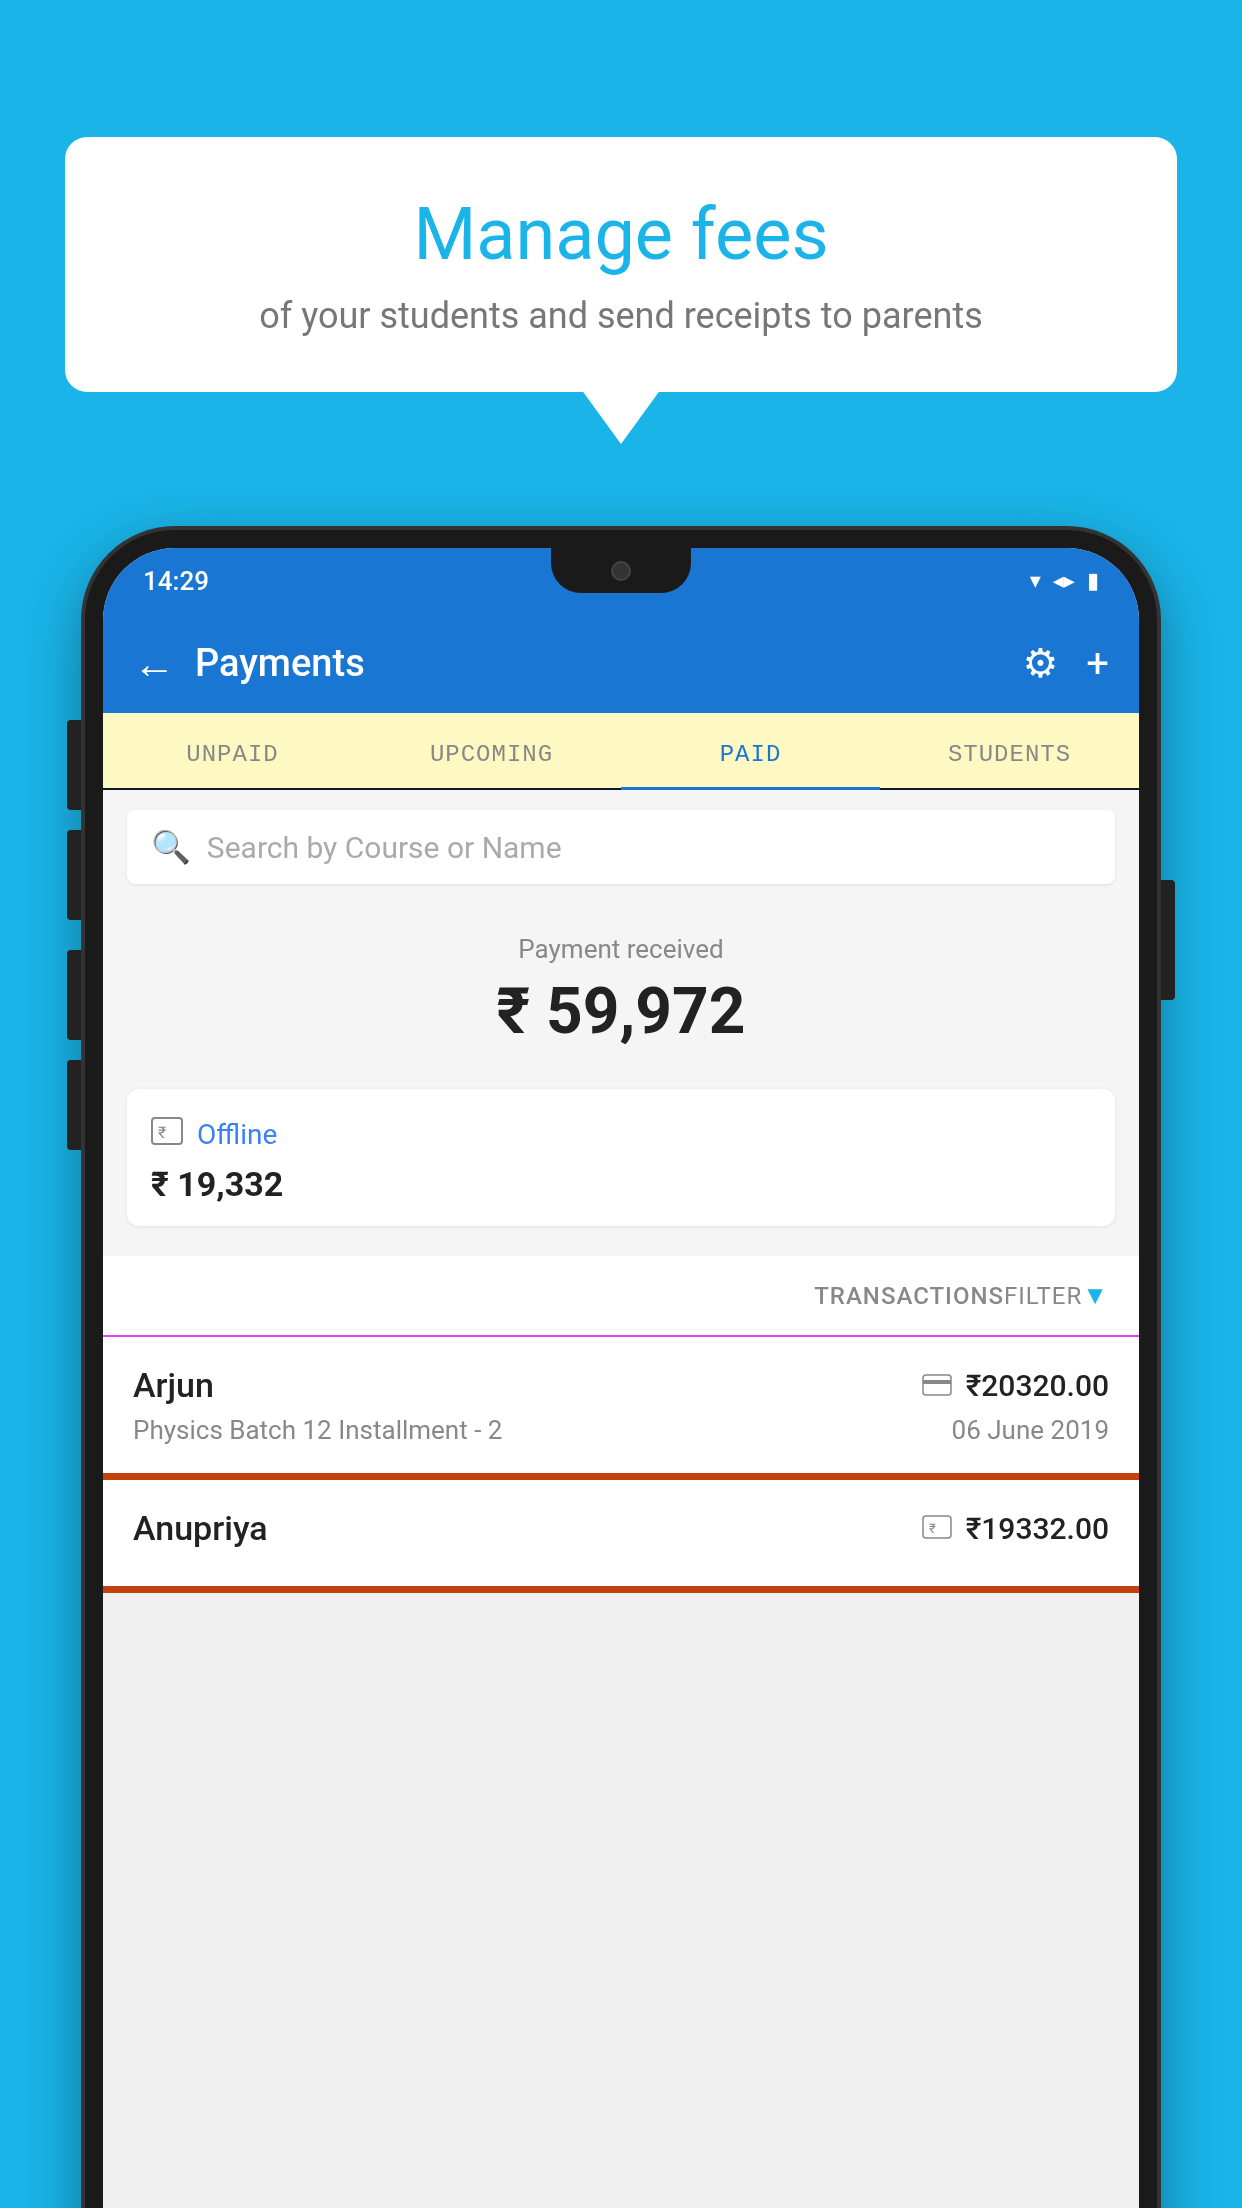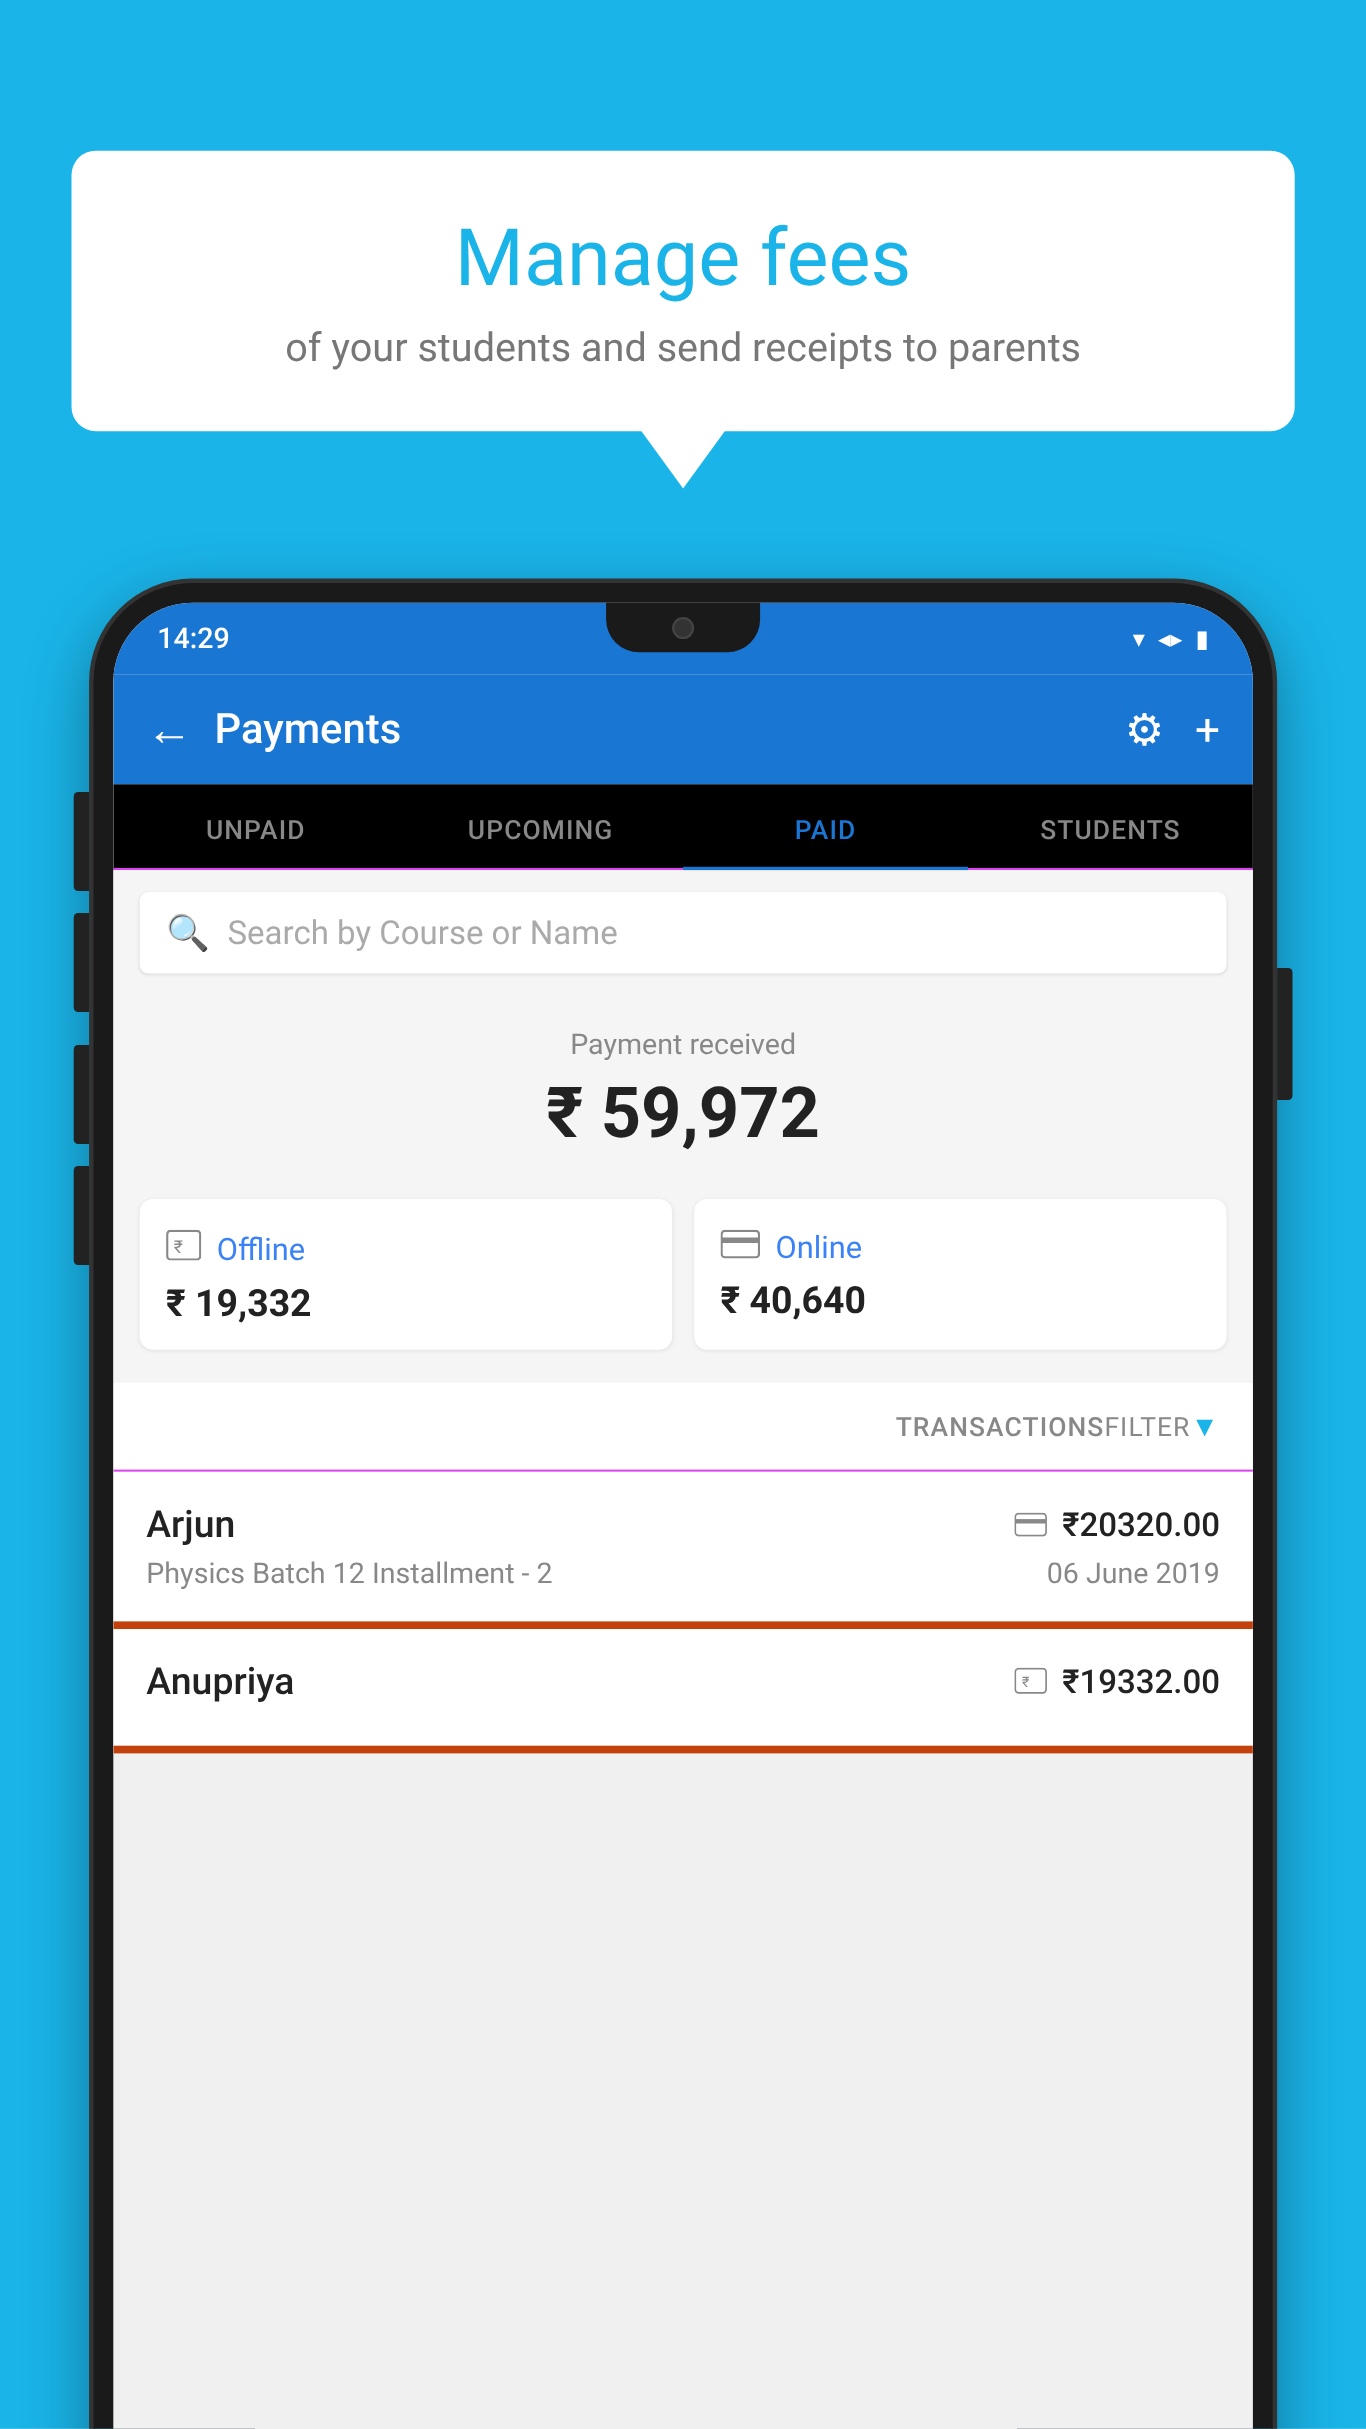"UNPAID" .tabs { background: #000000 -> #fef9c3; border-bottom: 2px solid #d946ef -> 2px solid #0f172a; font-family: none -> Liberation Mono, monospace }
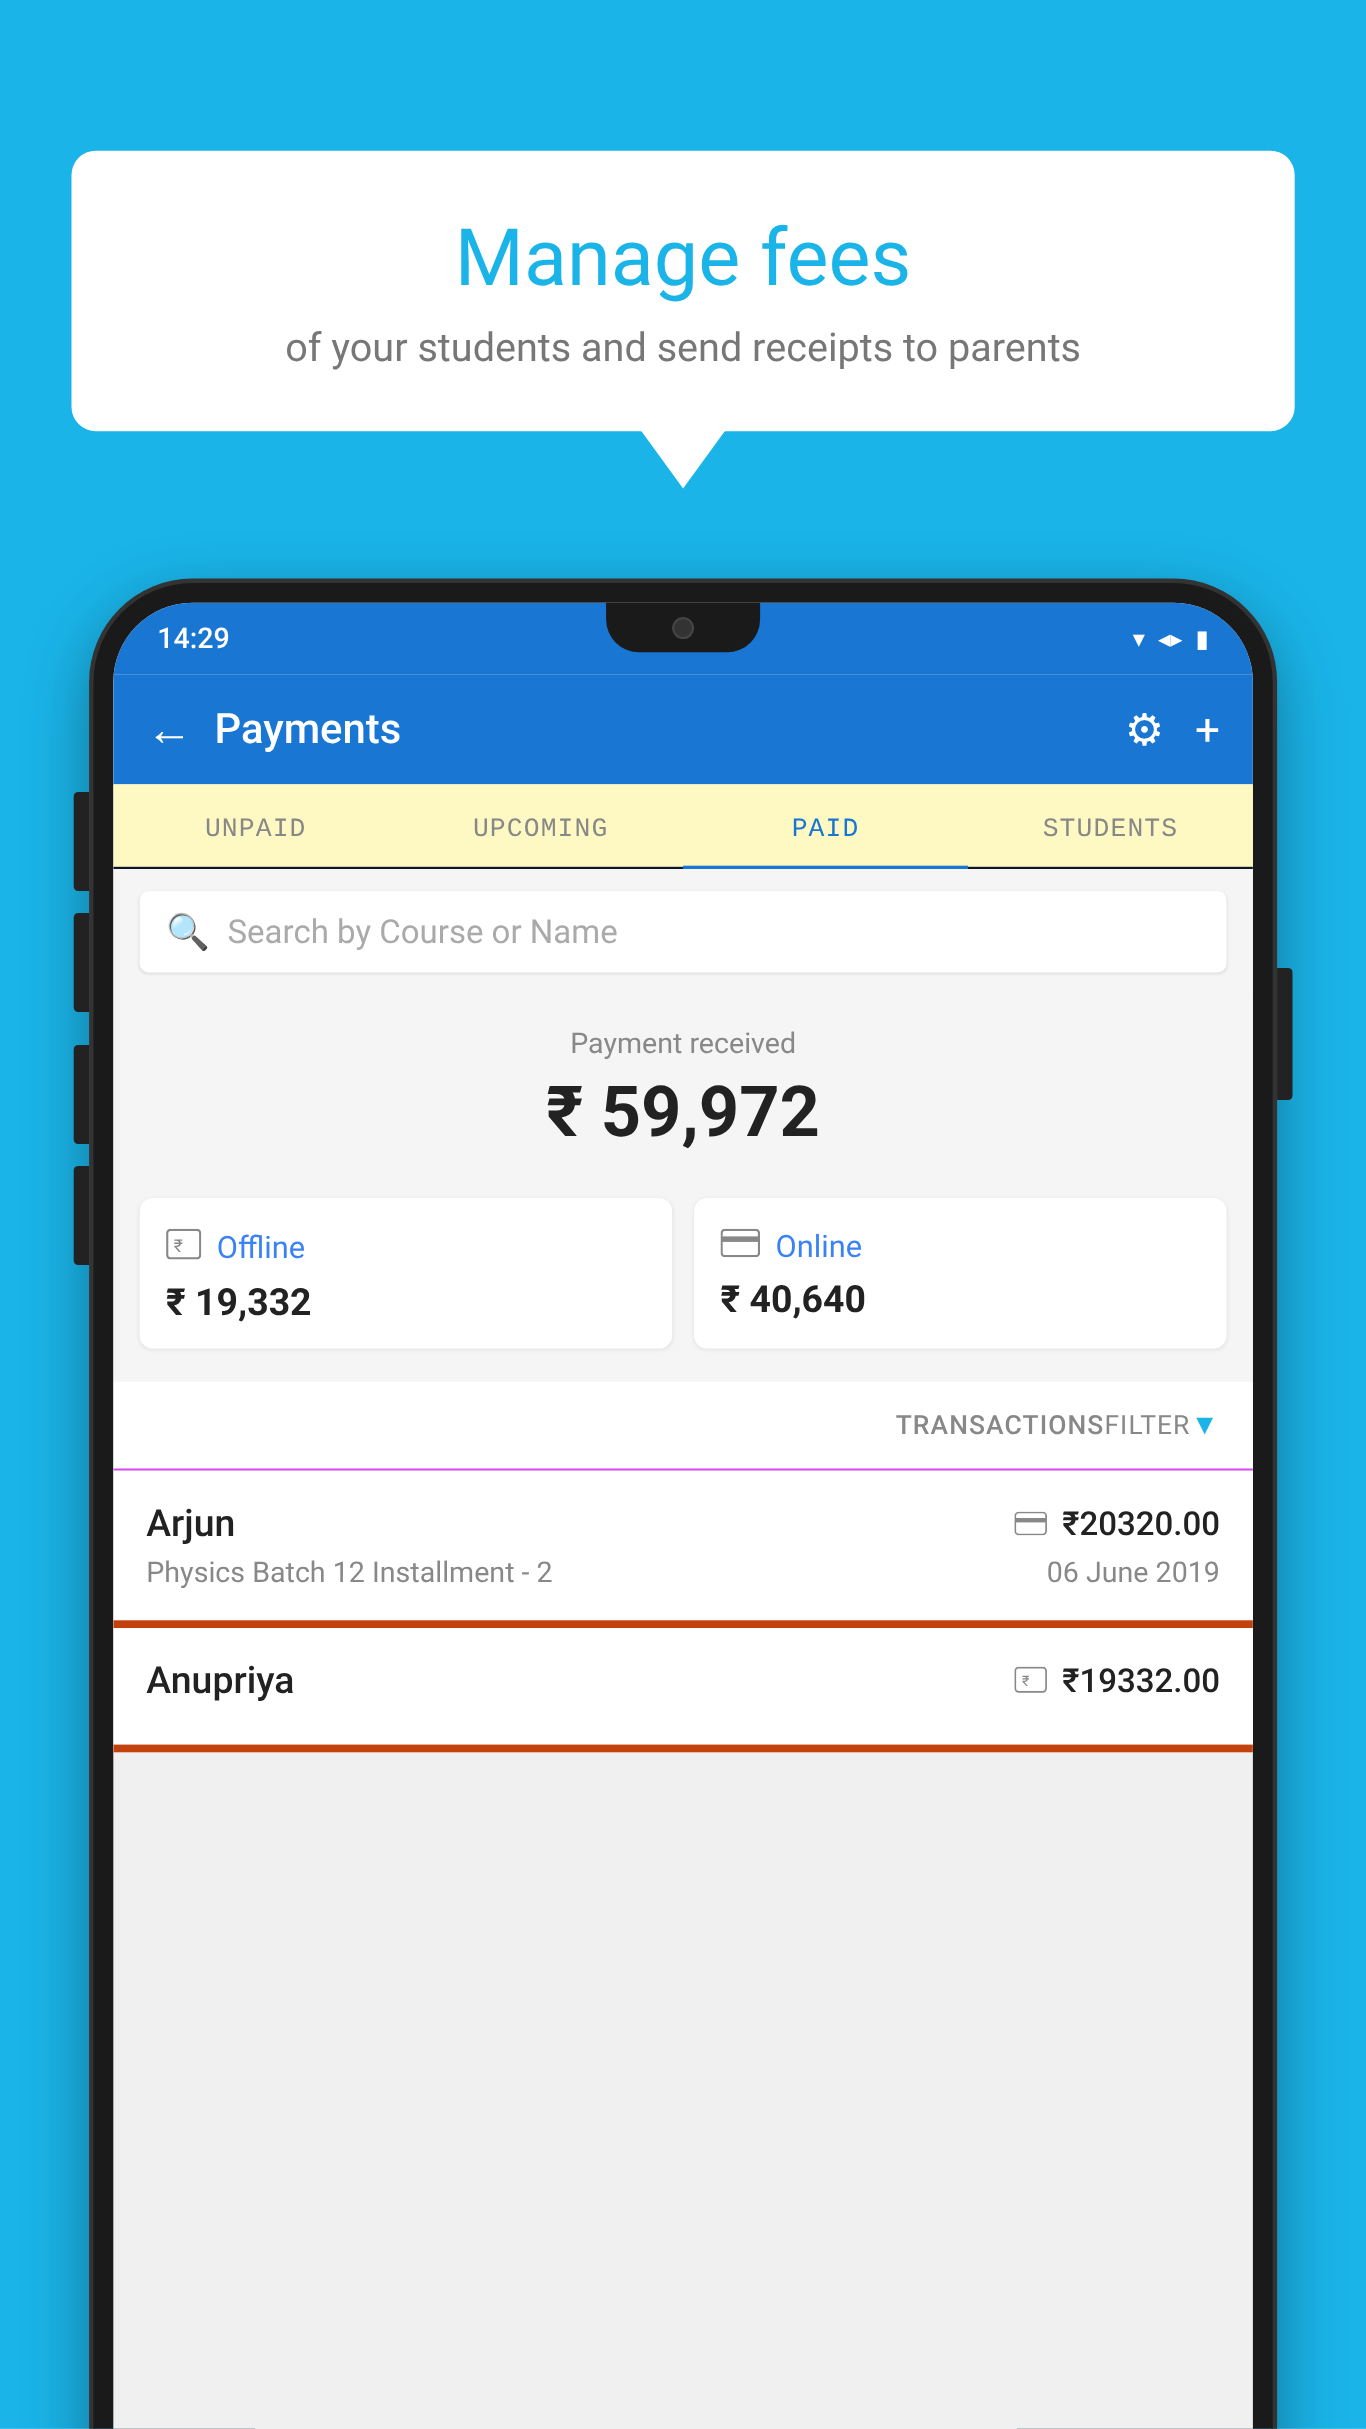"Online" div.payment-card { html: <div> <div> <span> <svg> <rect></rect> <rect></rect> </svg> </span> <span>Online</span> </div> <div>₹ 40,640</div> </div> -> none }
